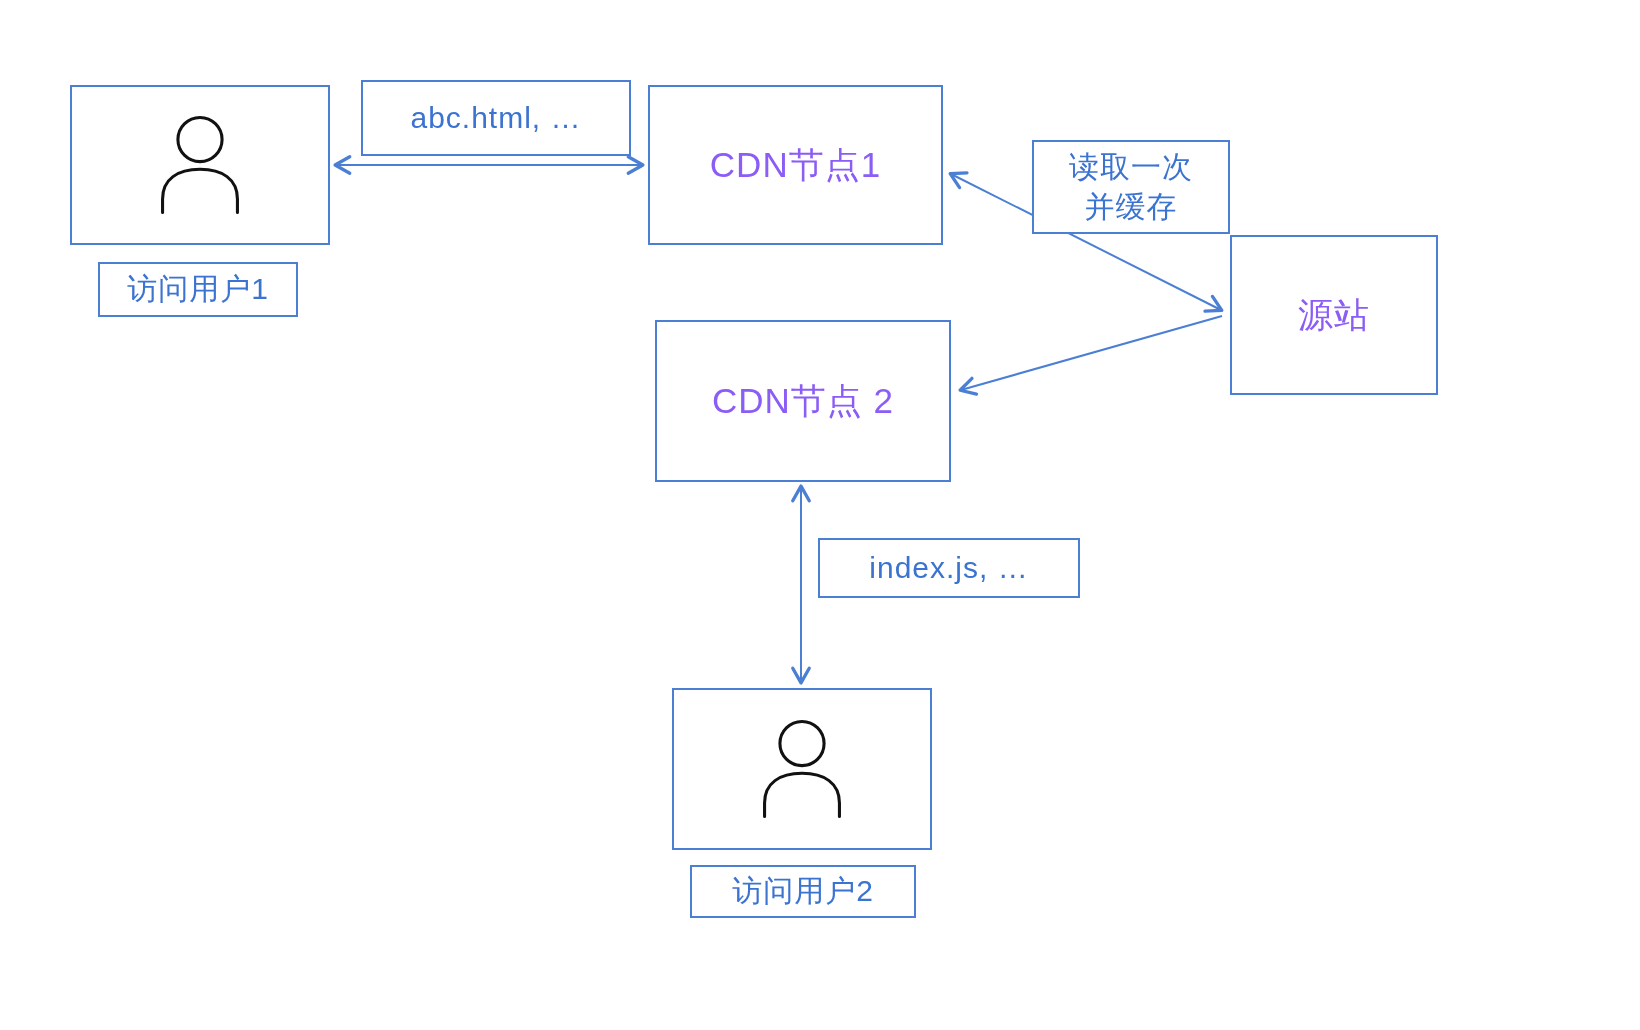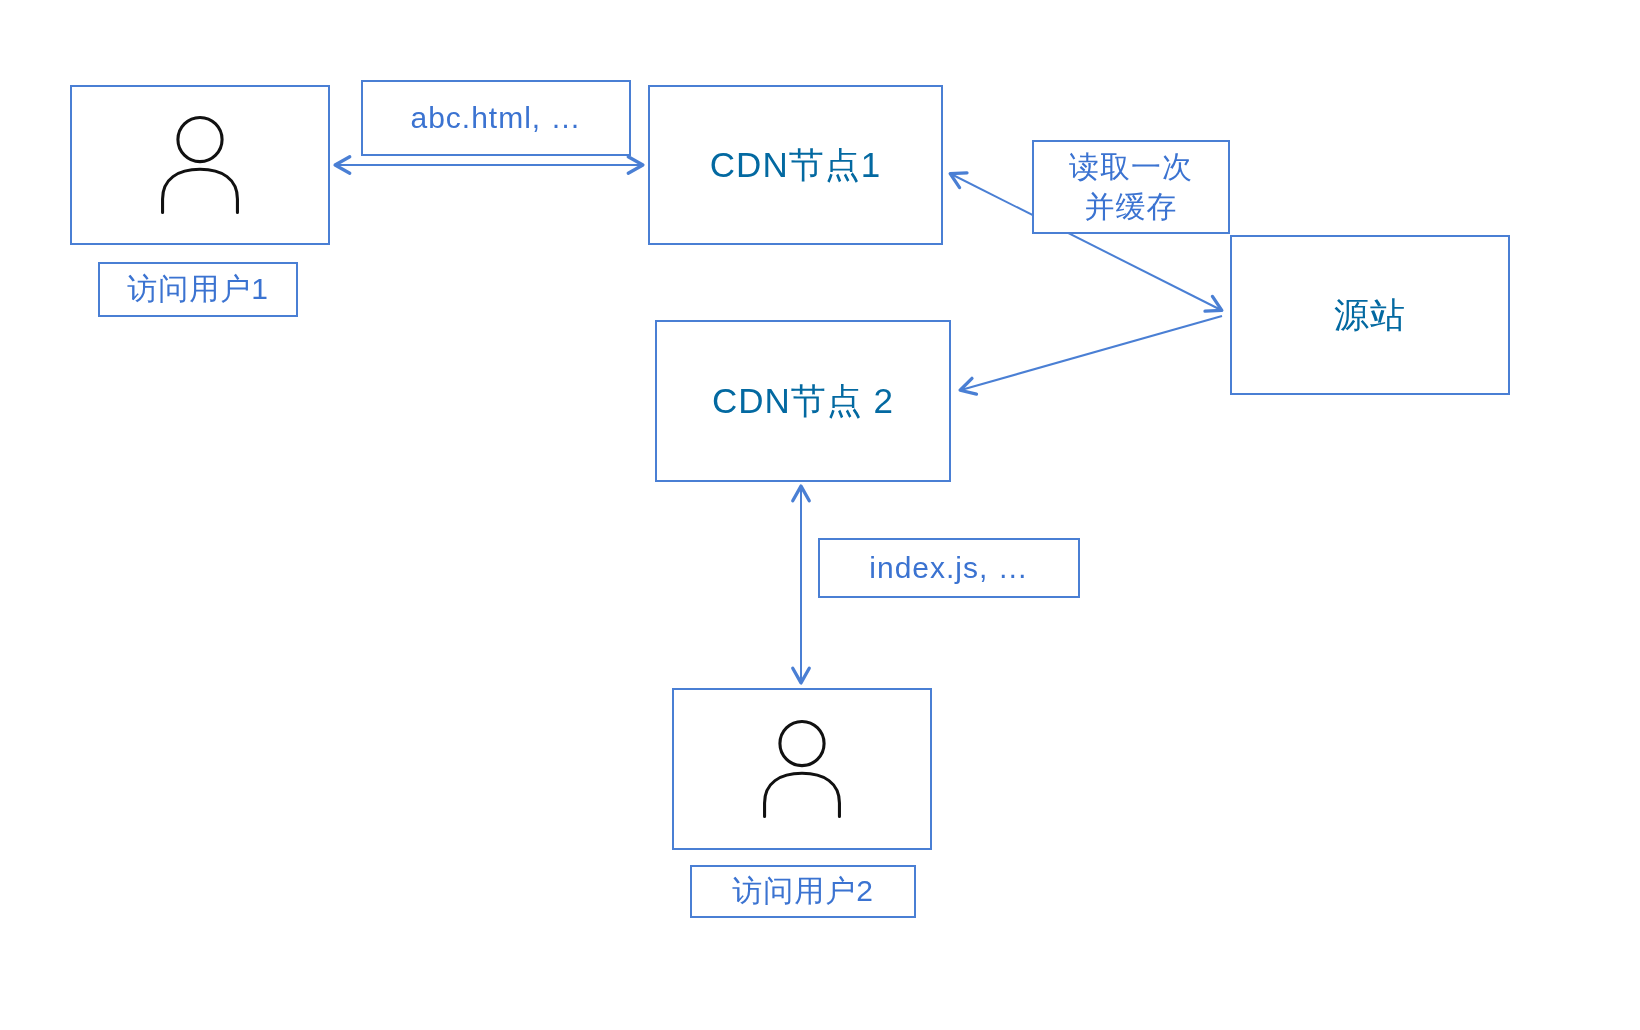"CDN节点1" .node-text { color: #0369a1 -> #8b5cf6 }
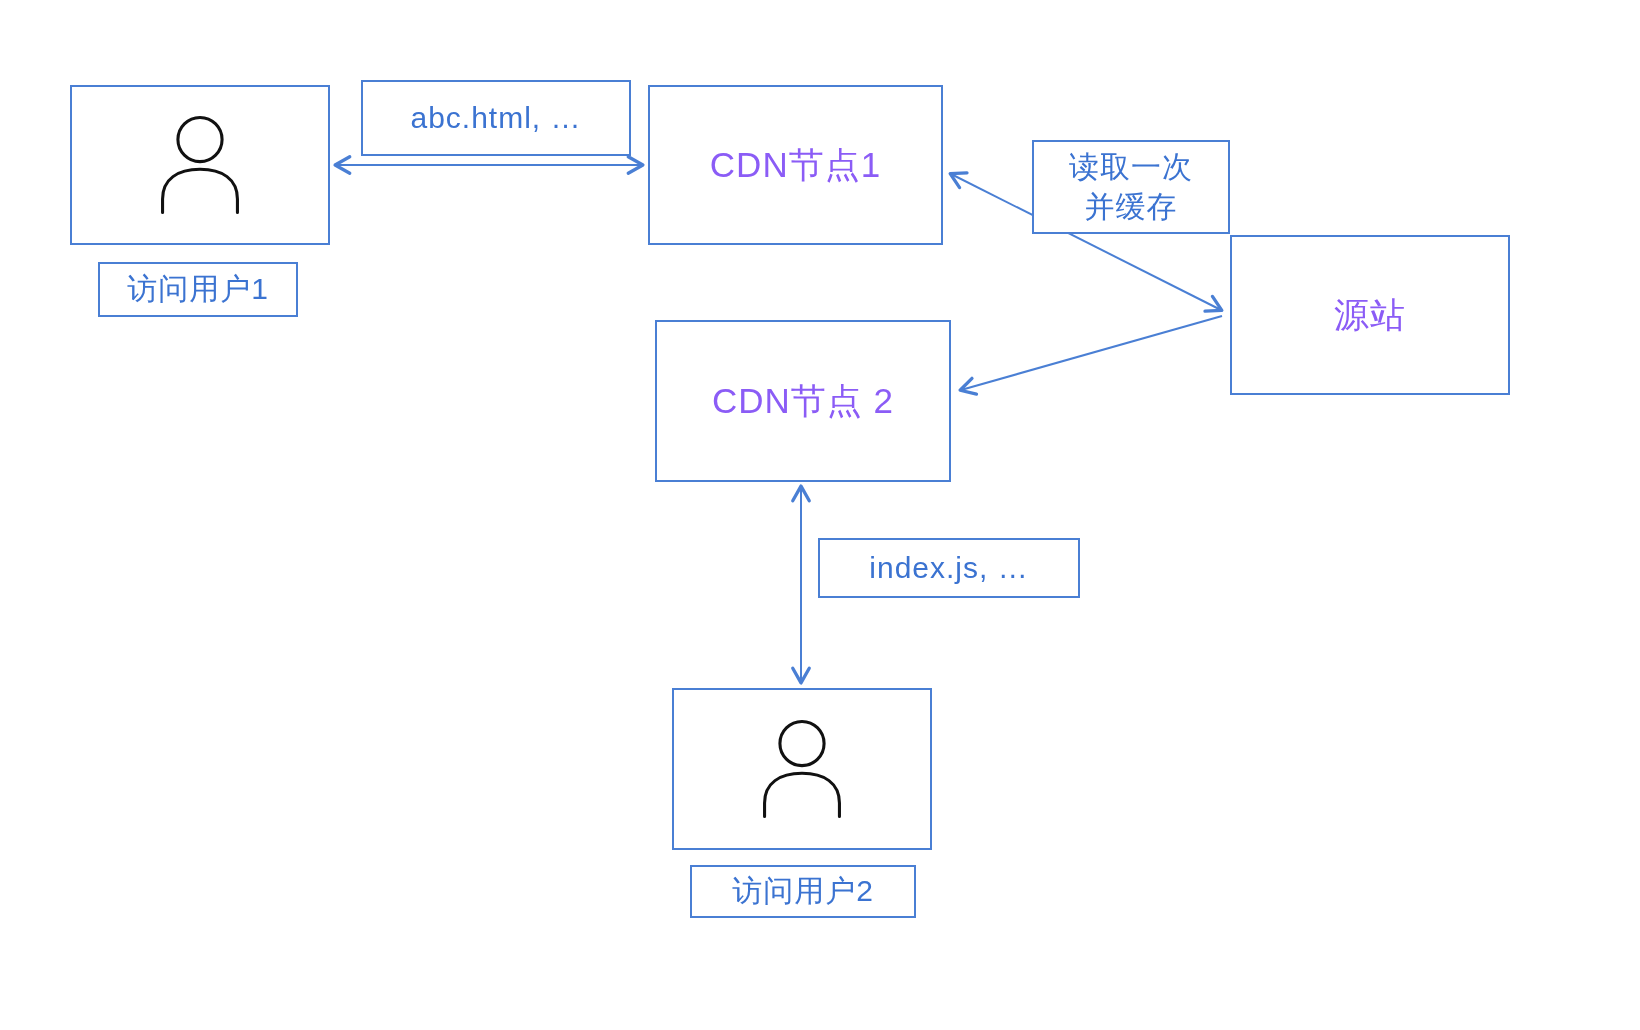"源站" div.box { width: 280px -> 208px }
